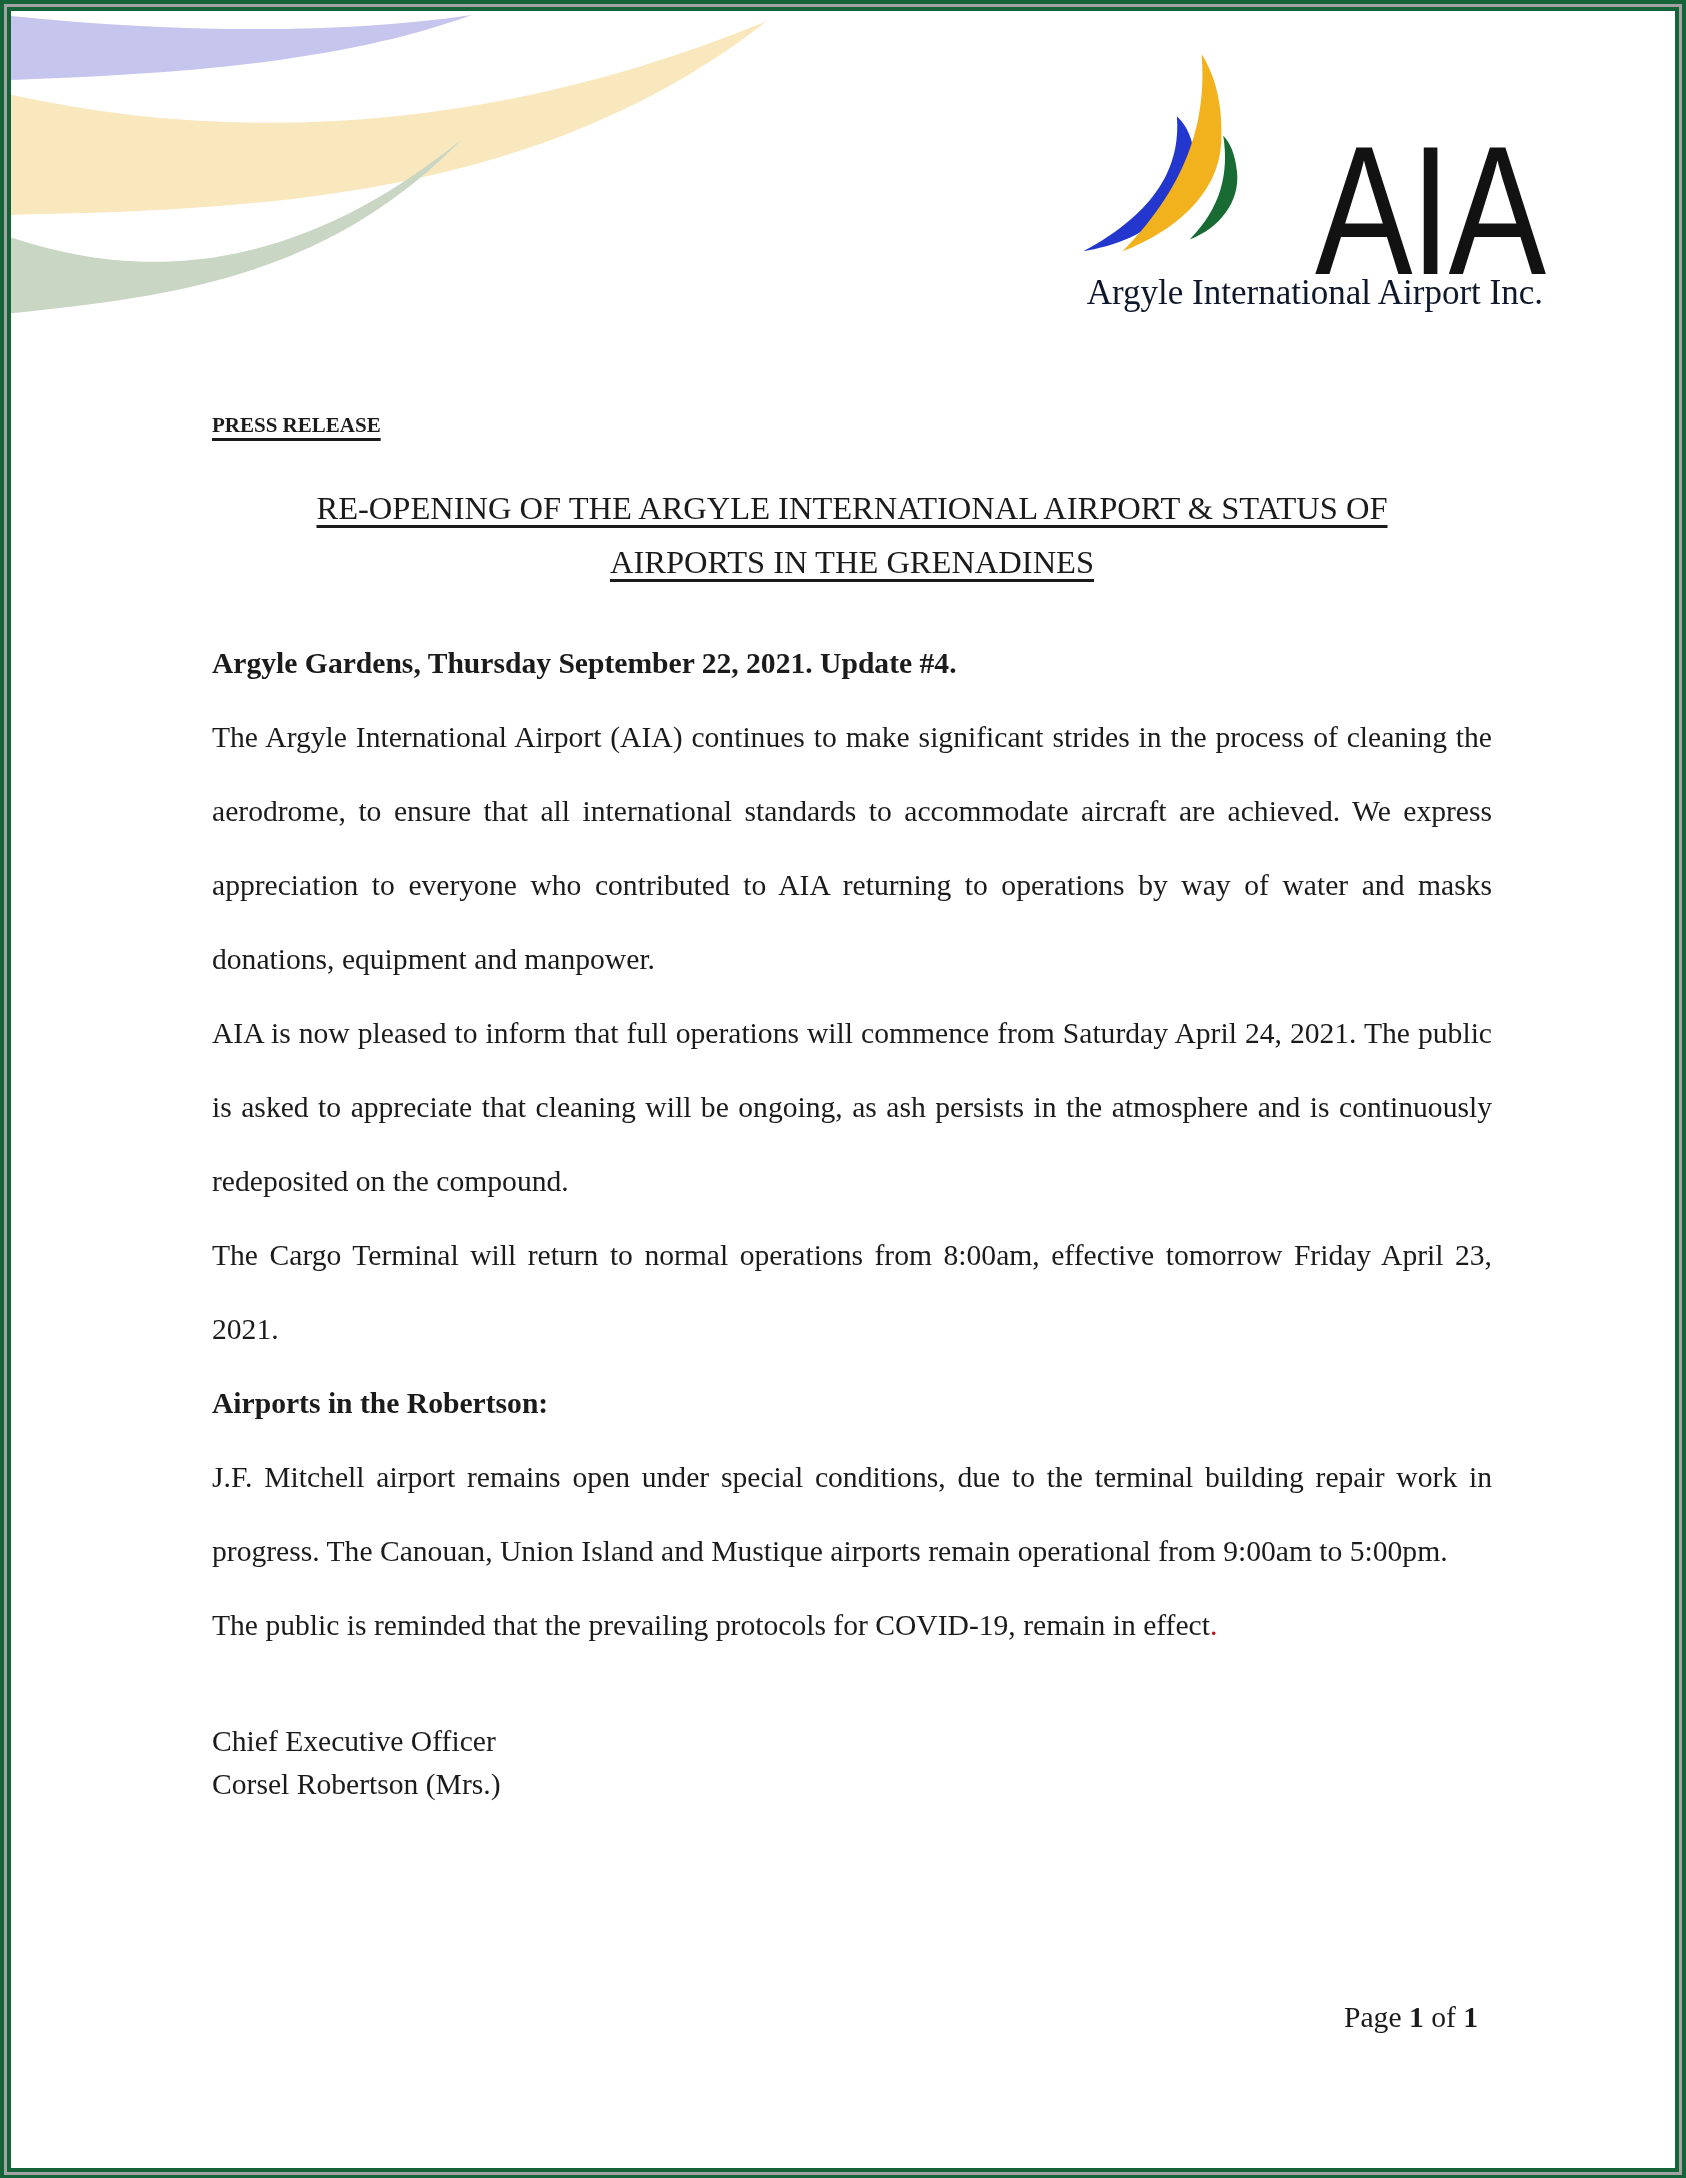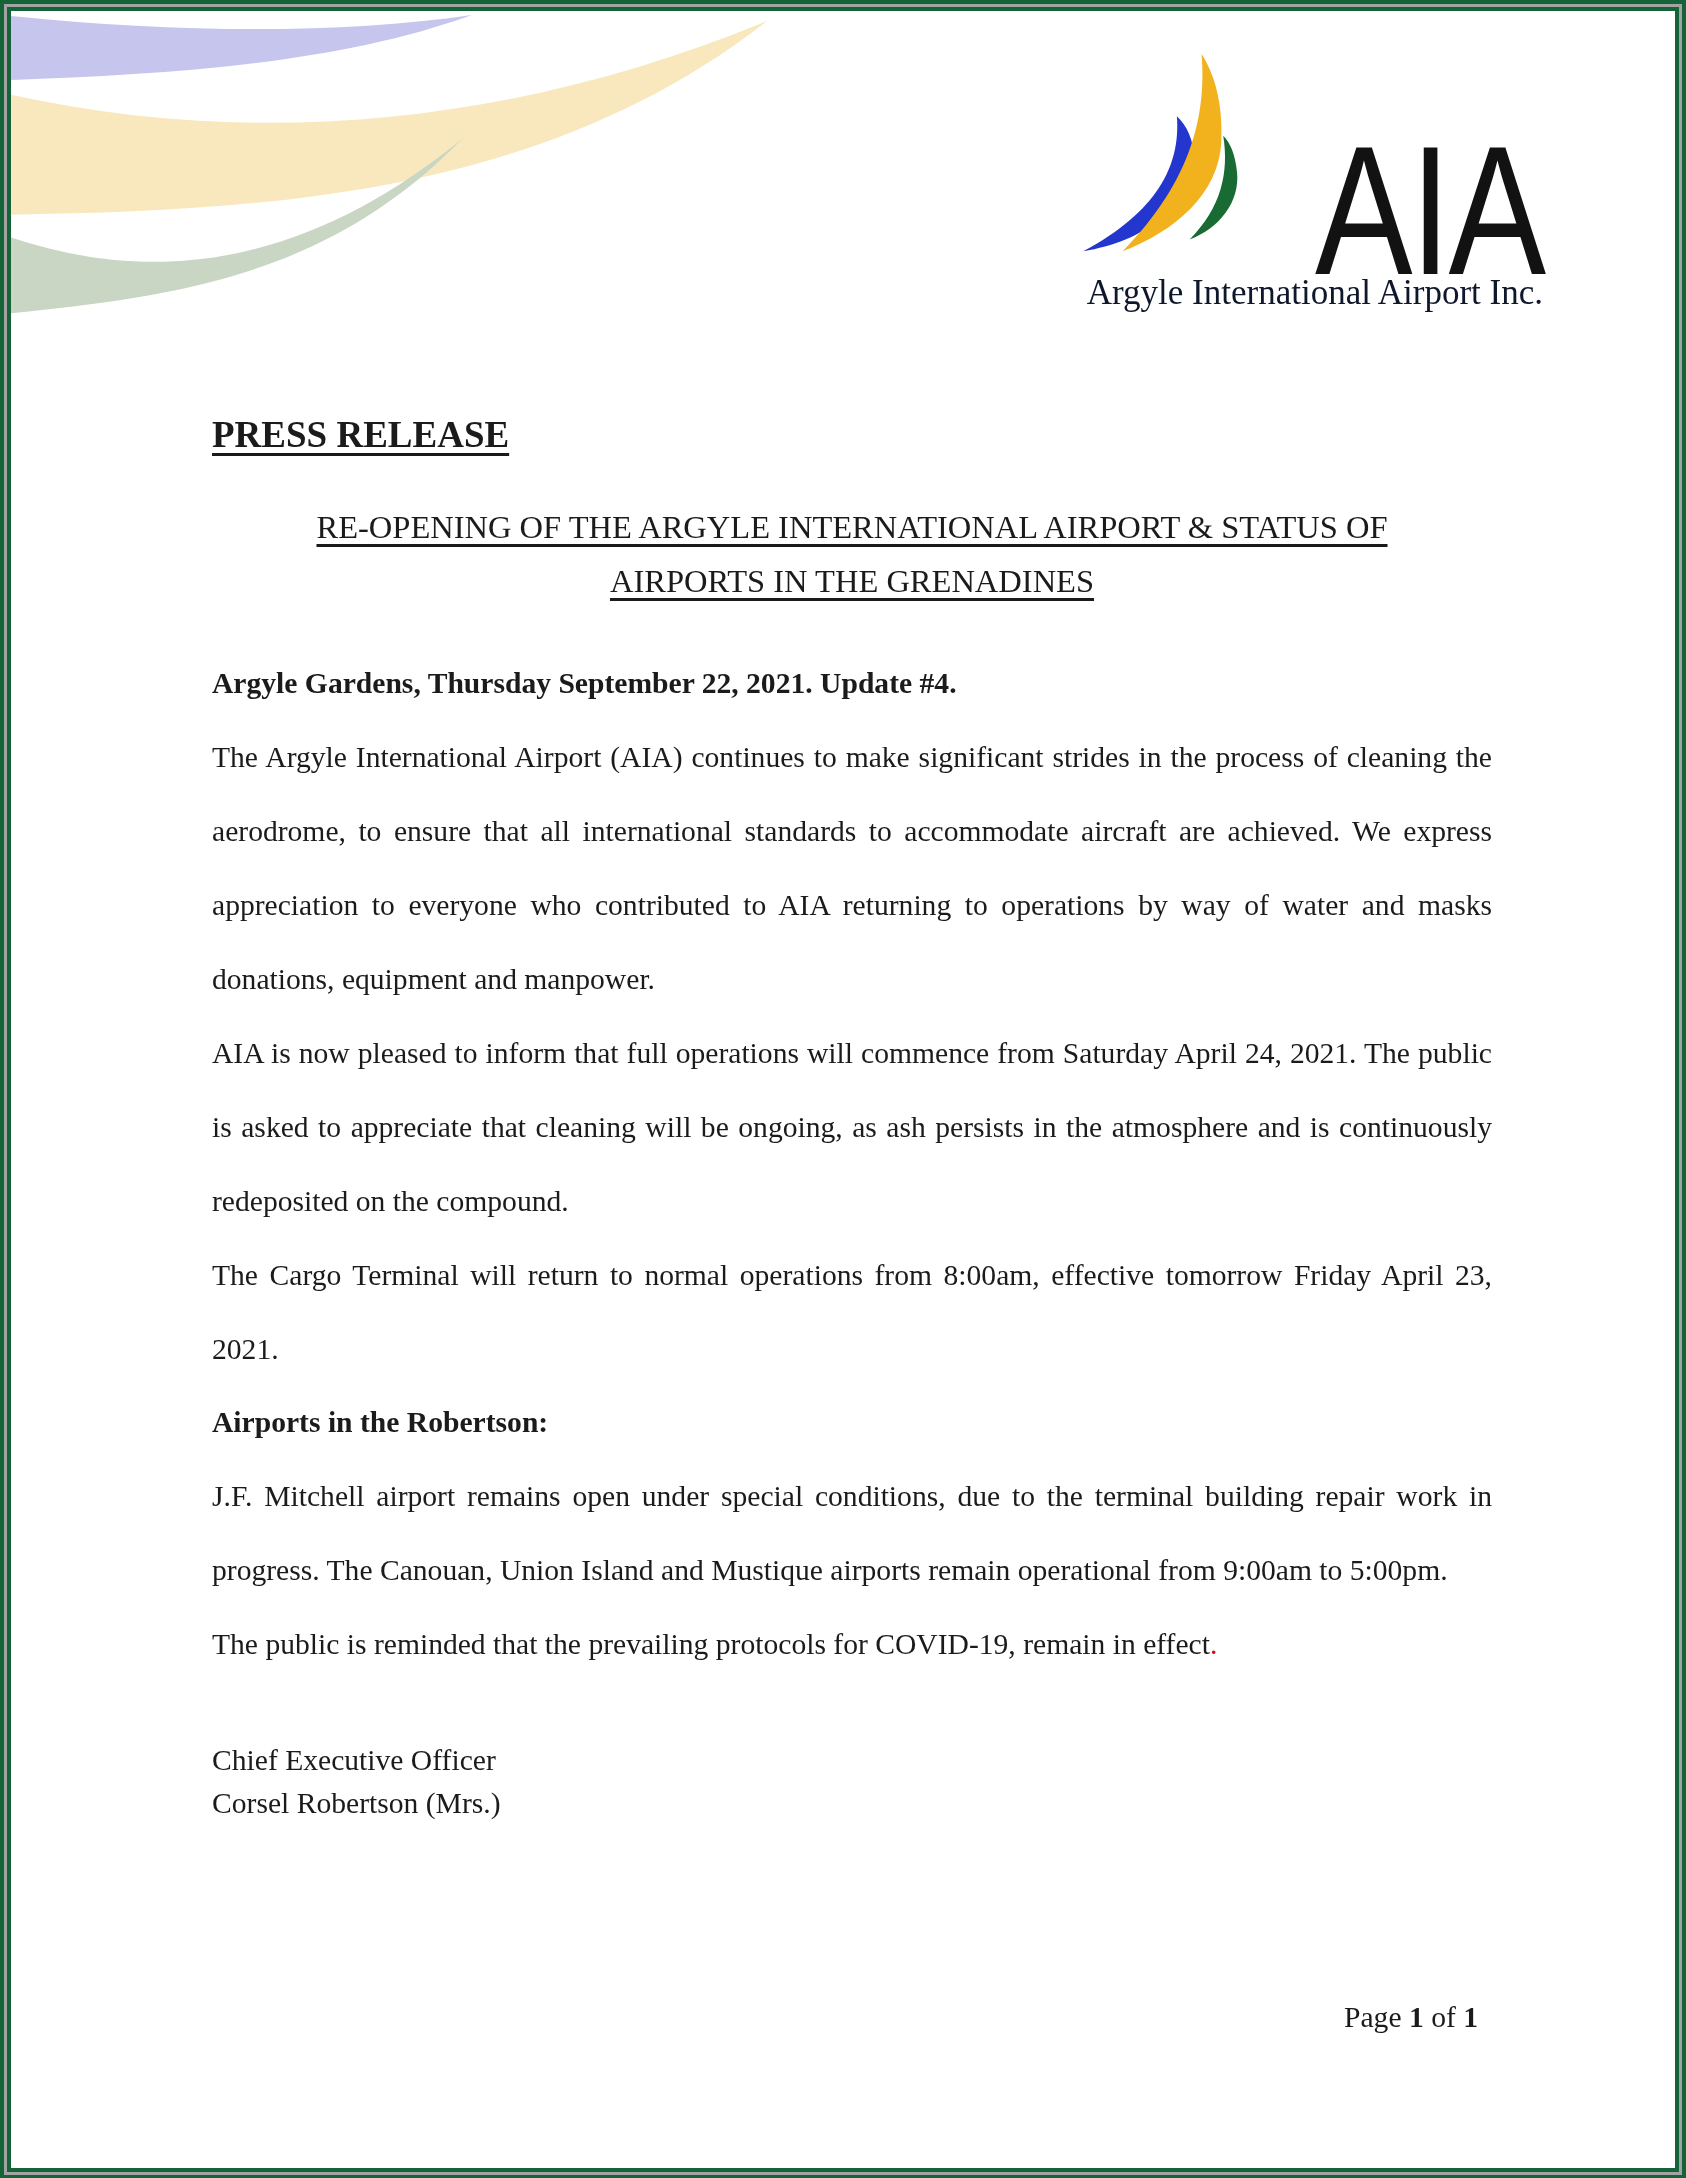"PRESS RELEASE" .kicker { font-size: 37px -> 21px }
